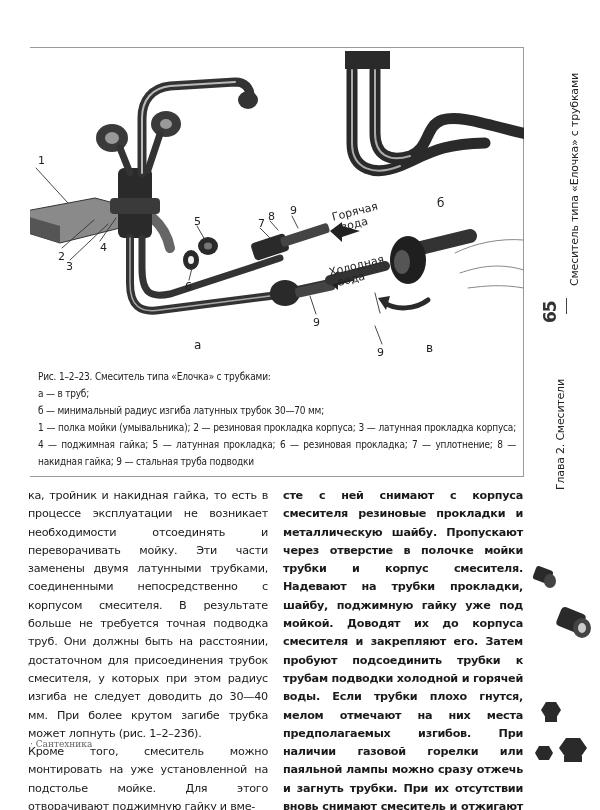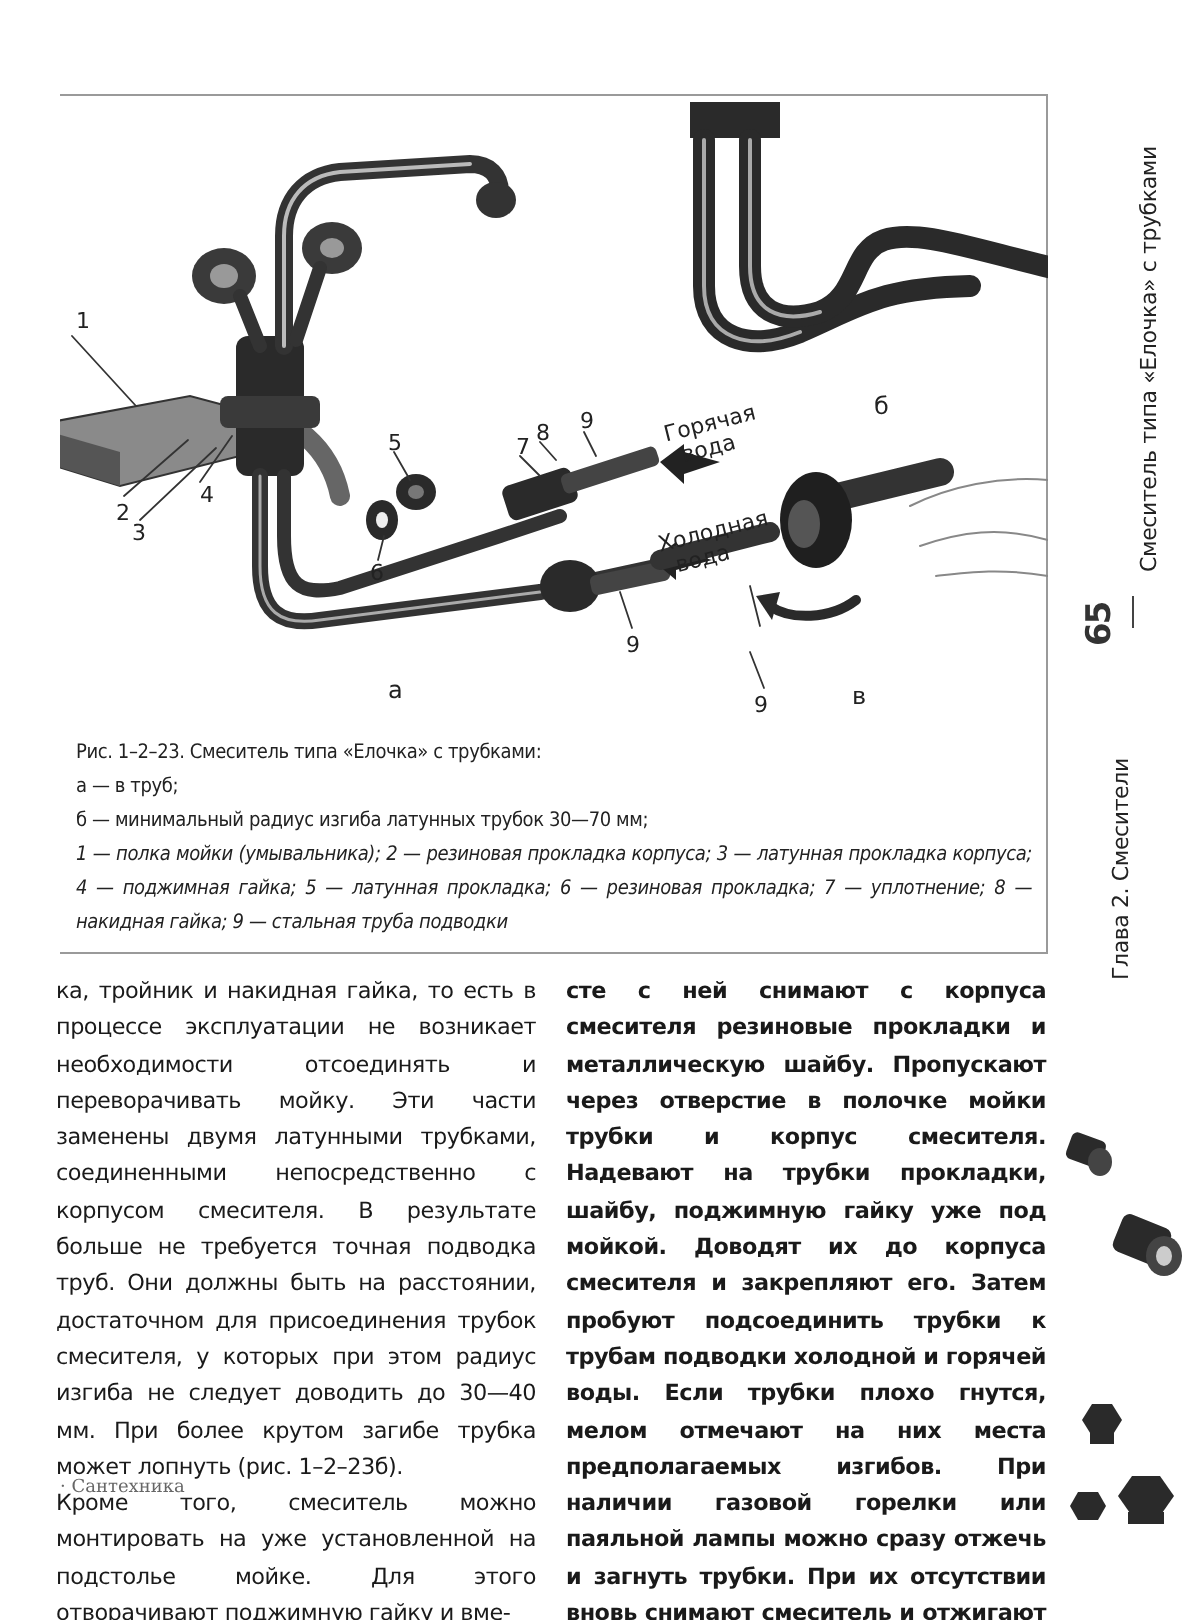"1 — полка мойки (умывальника);" .caption .justified { font-style: italic -> none }
